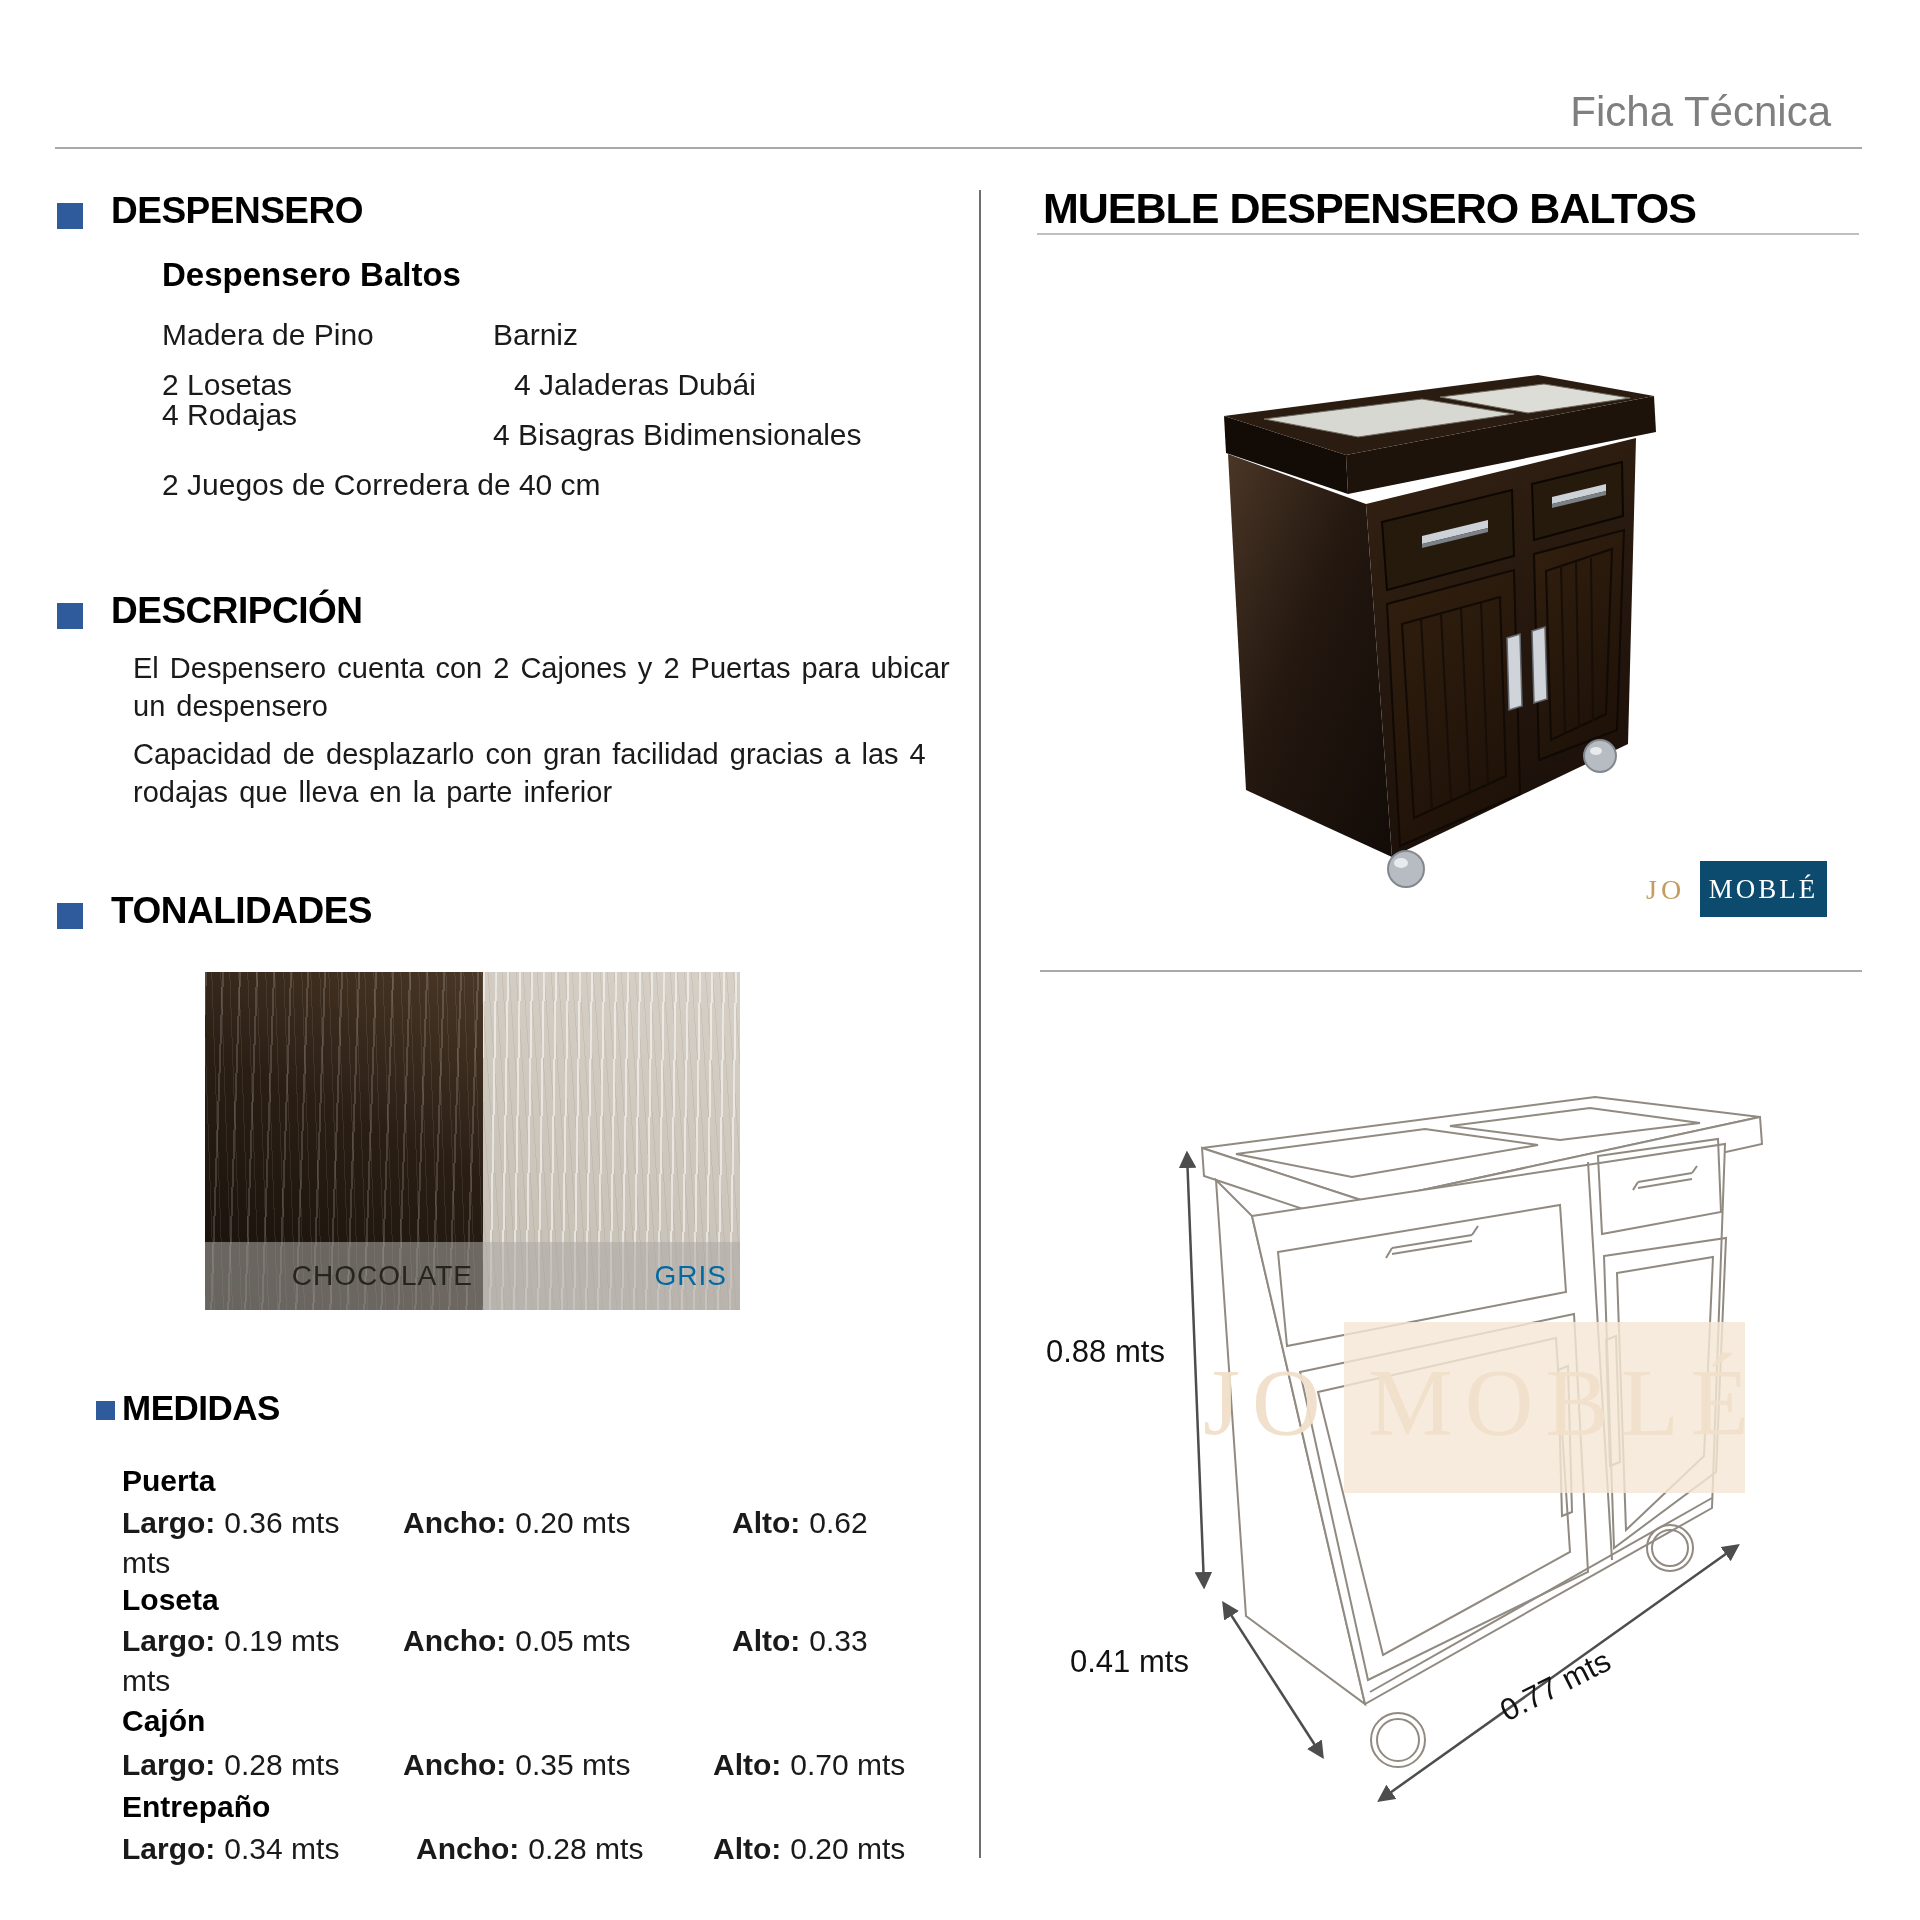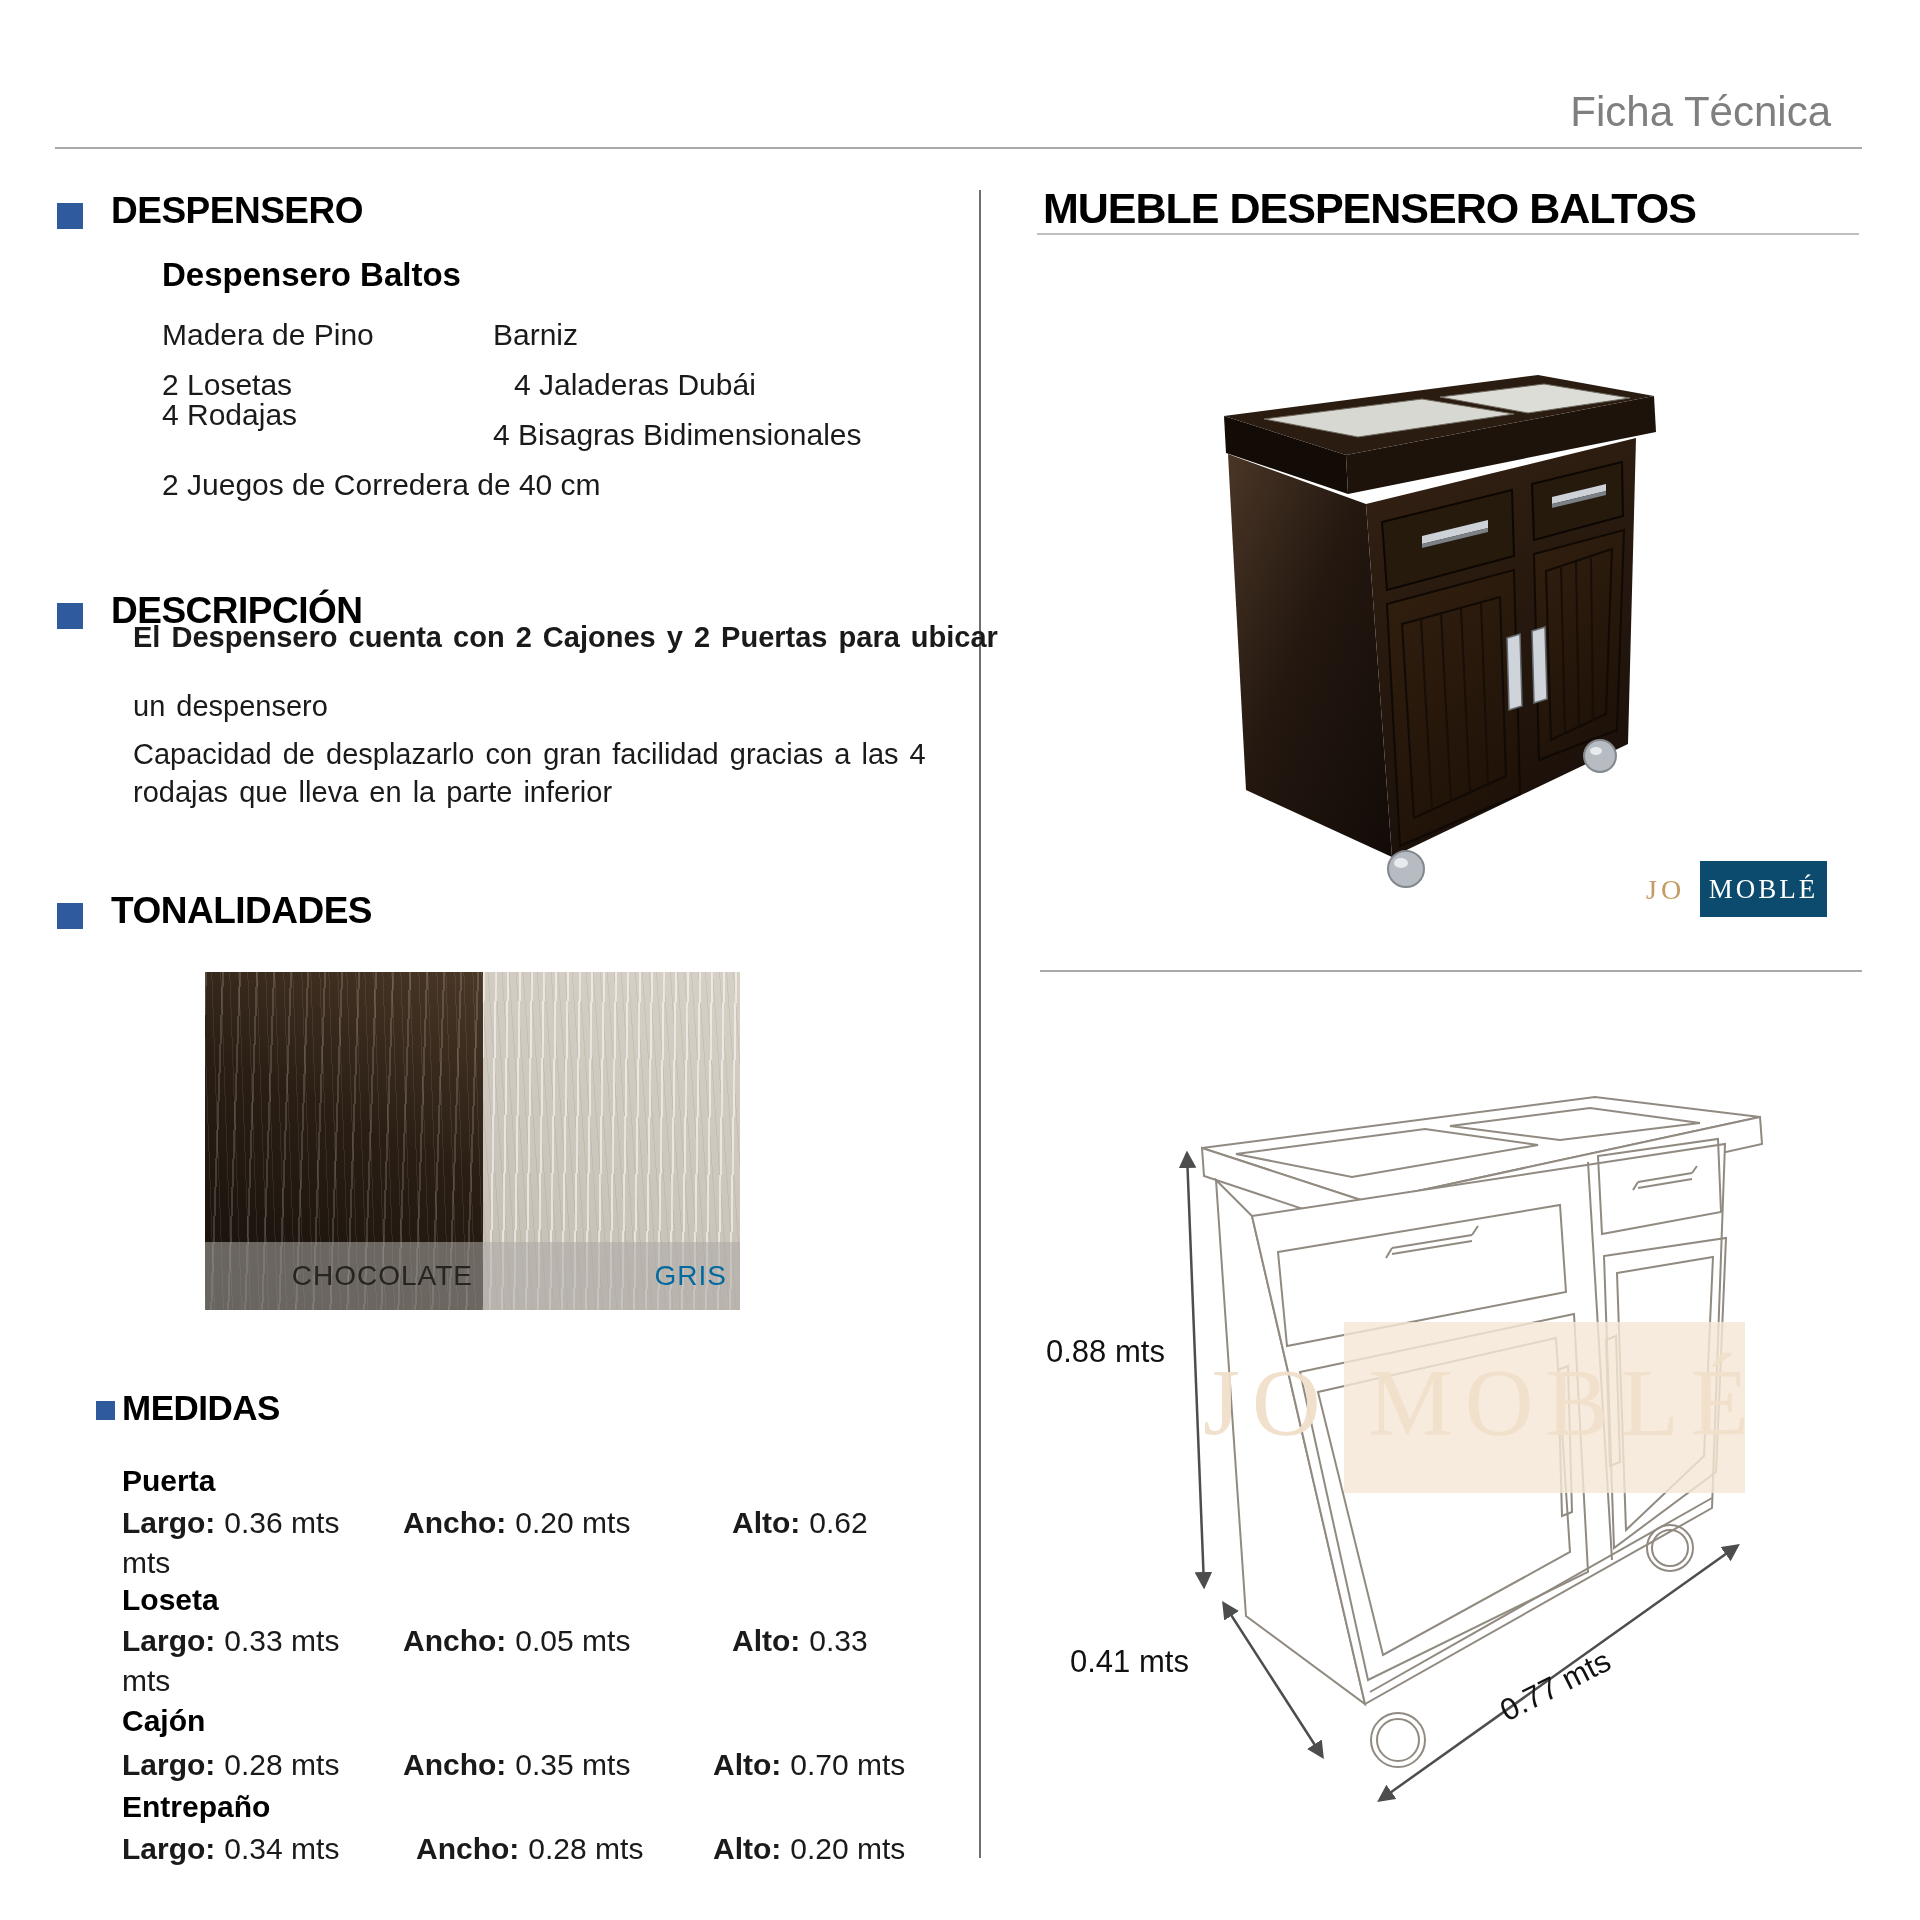"El Despensero cuenta con 2" div.para-line { font-weight: bold -> none; top: 621px -> 652px }
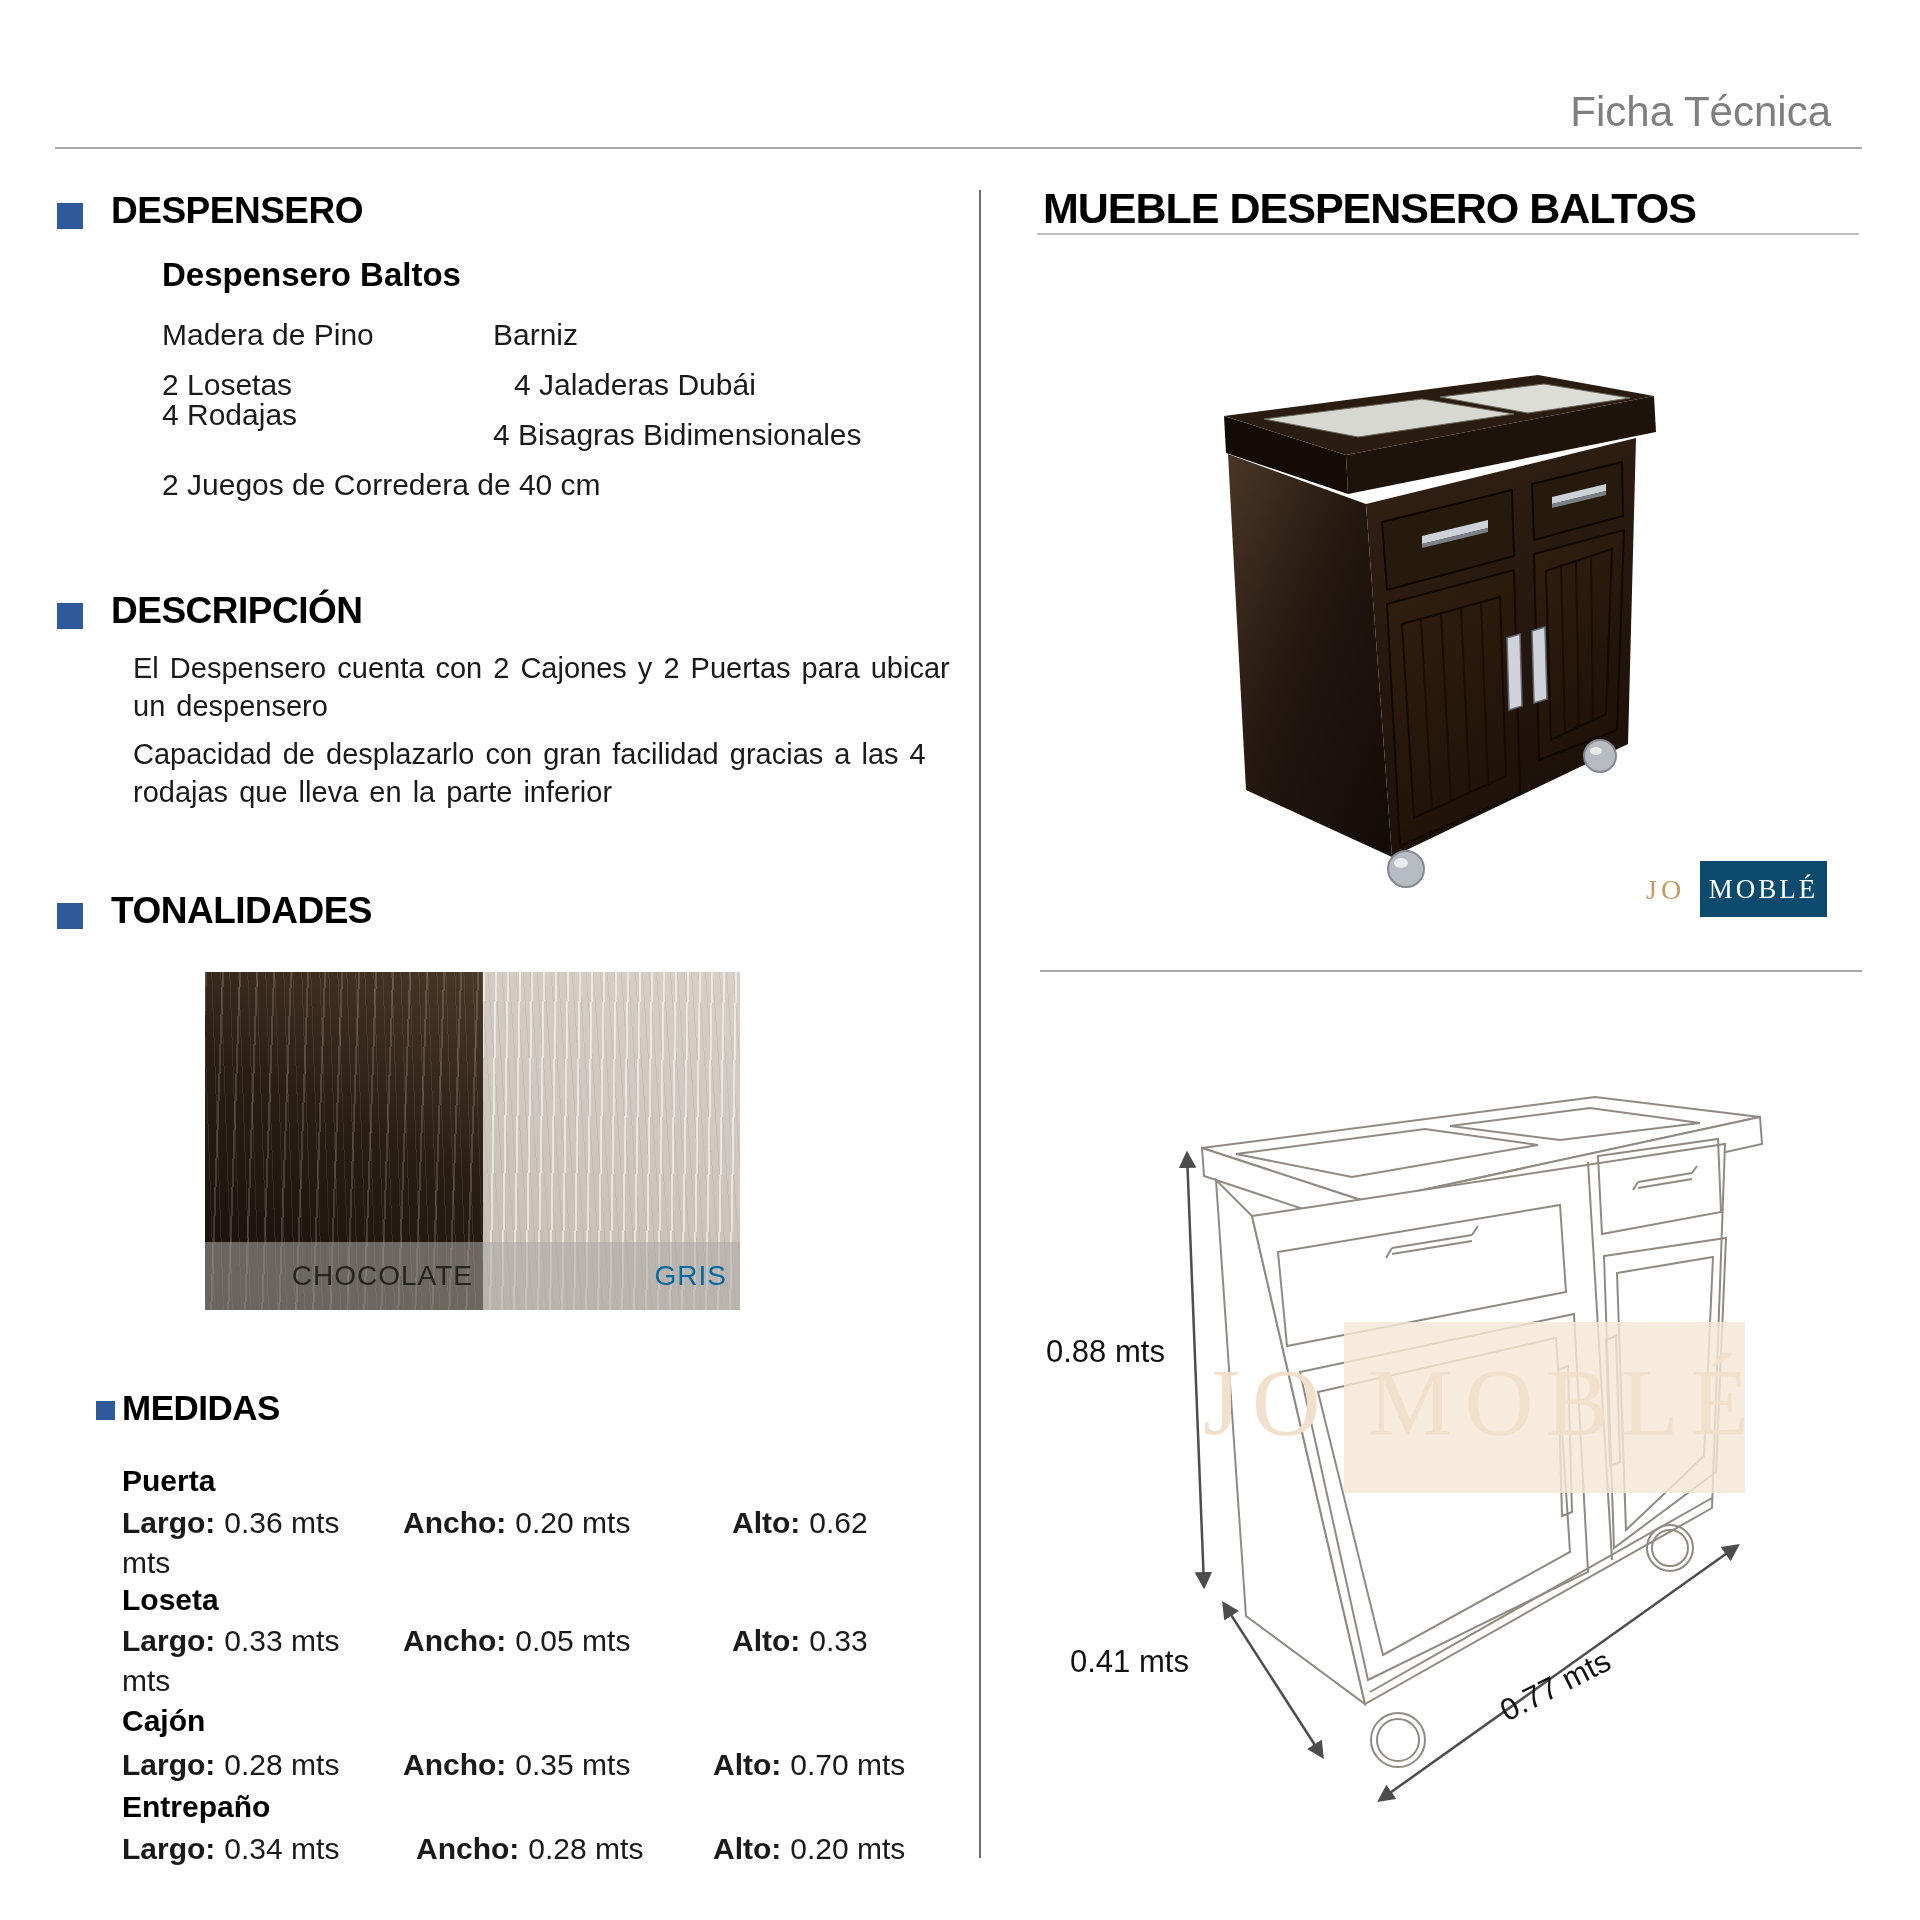"0.33 mts" span.val { text: 0.33 -> 0.19 }
